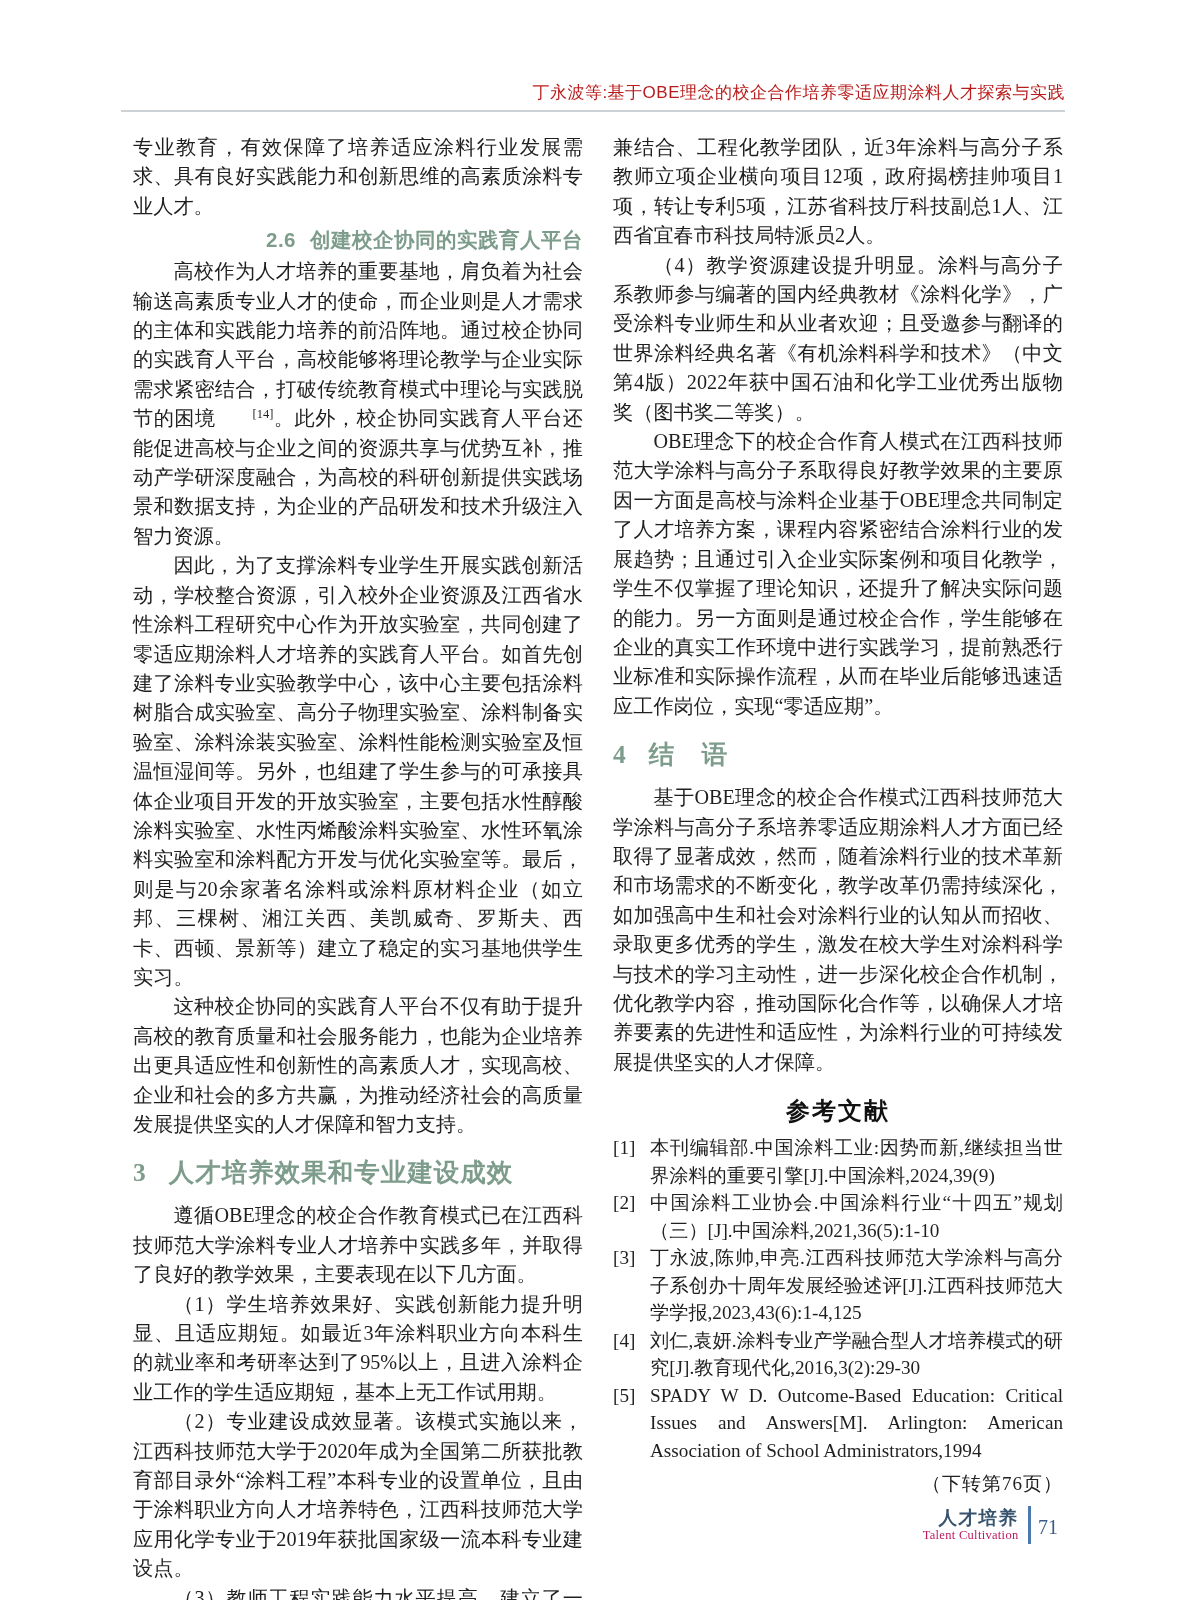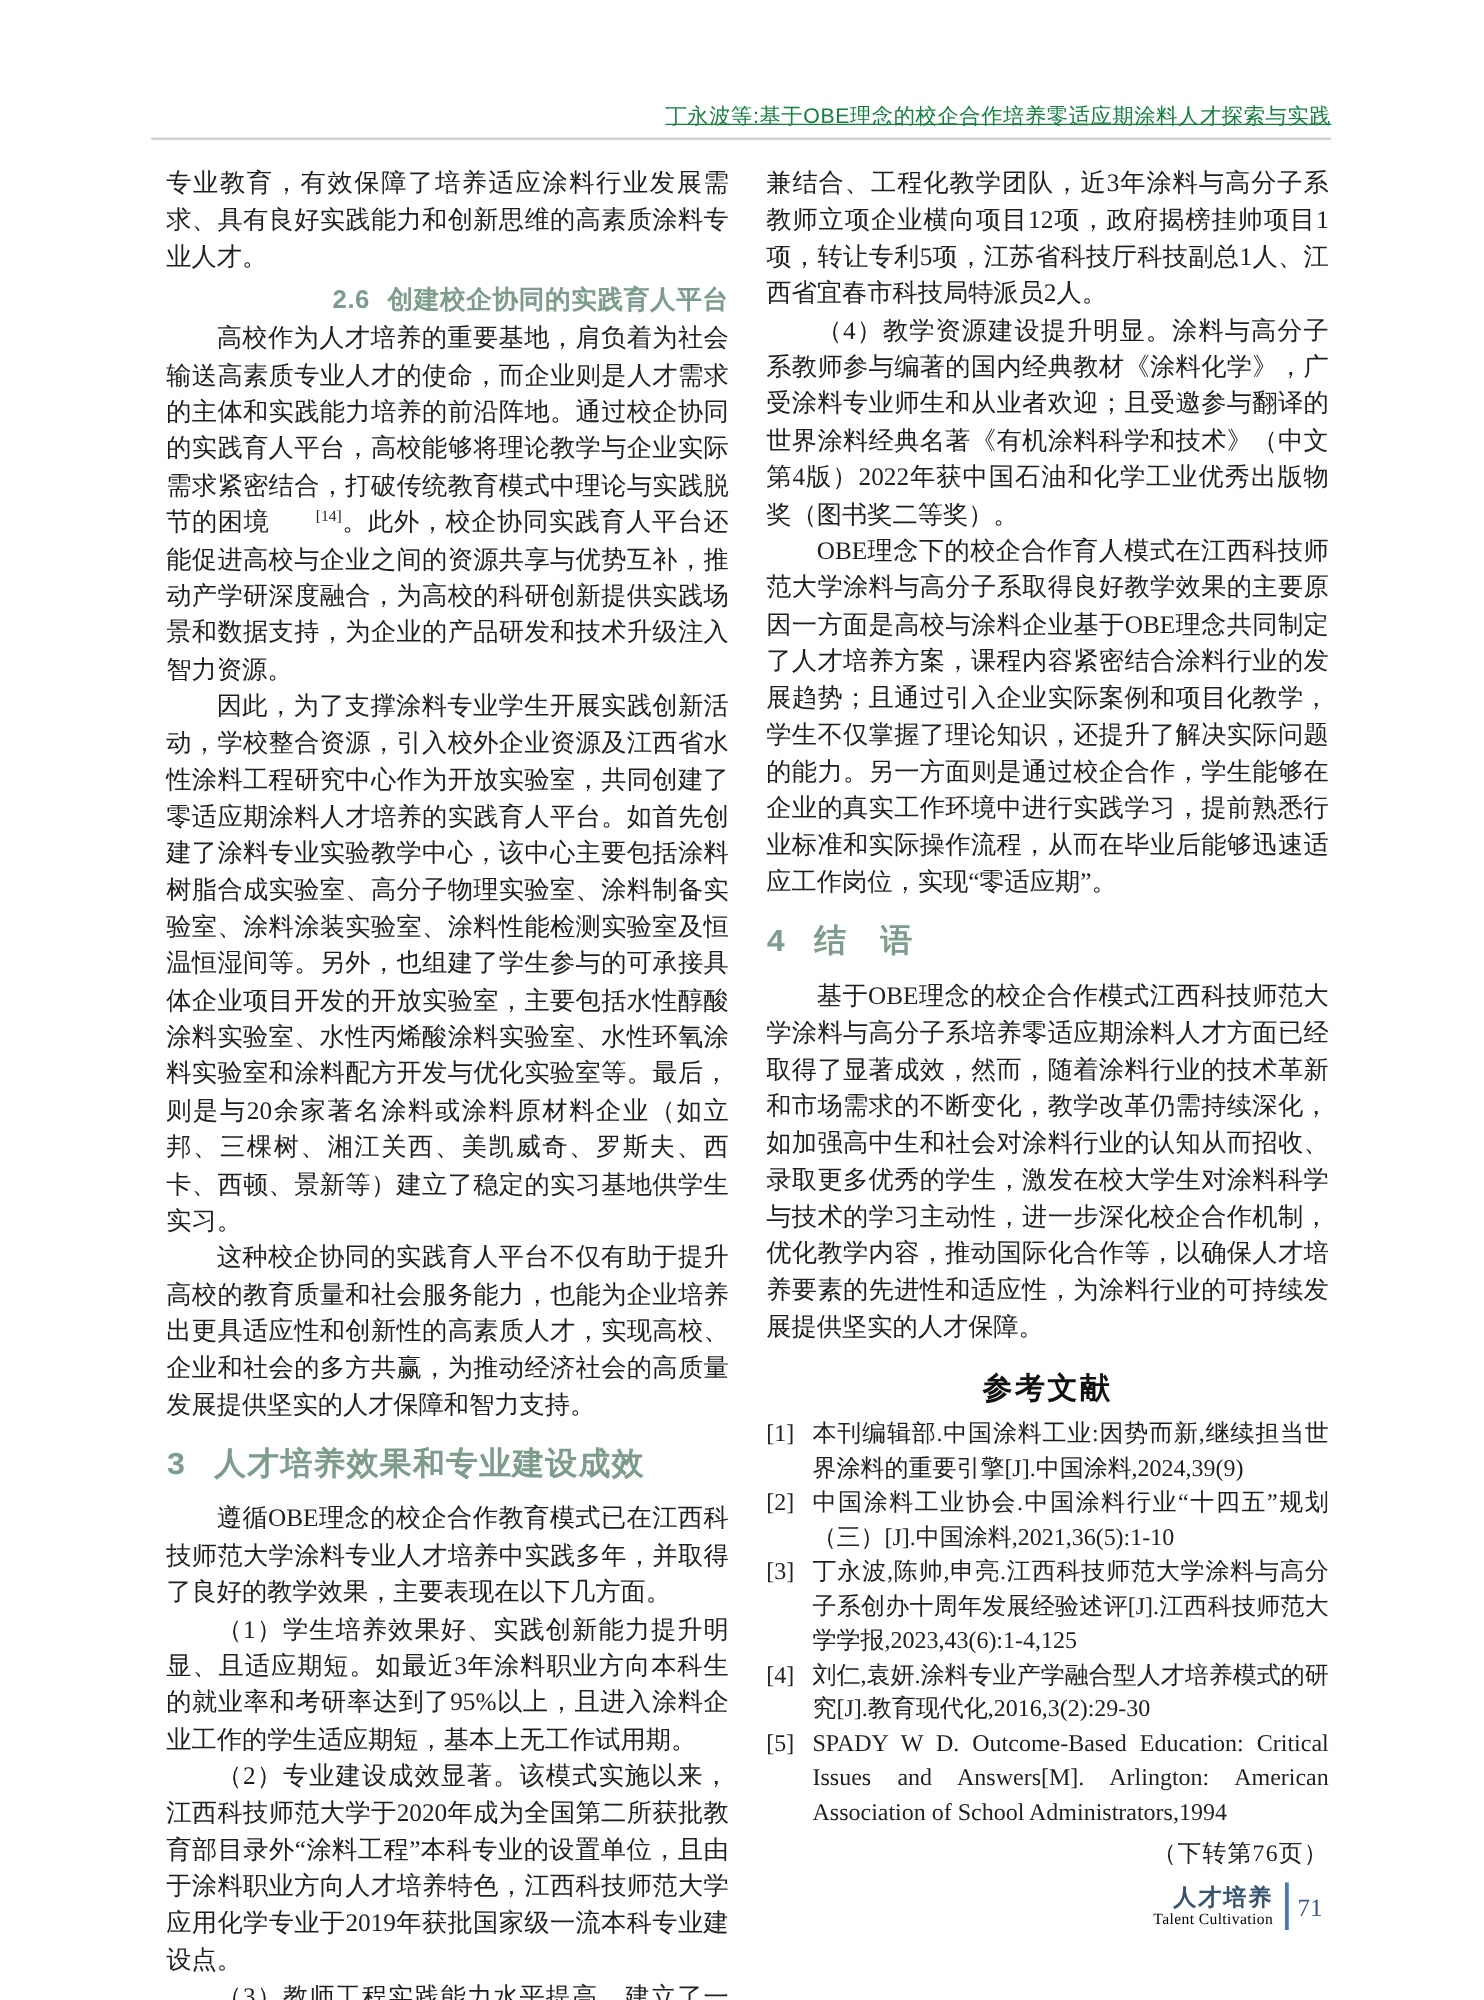"丁永波等:基于OBE理念的校企合作培养零适应期涂料人才探索与实践" .running-title { color: #15803d -> #b91c1c; text-decoration: underline -> none }
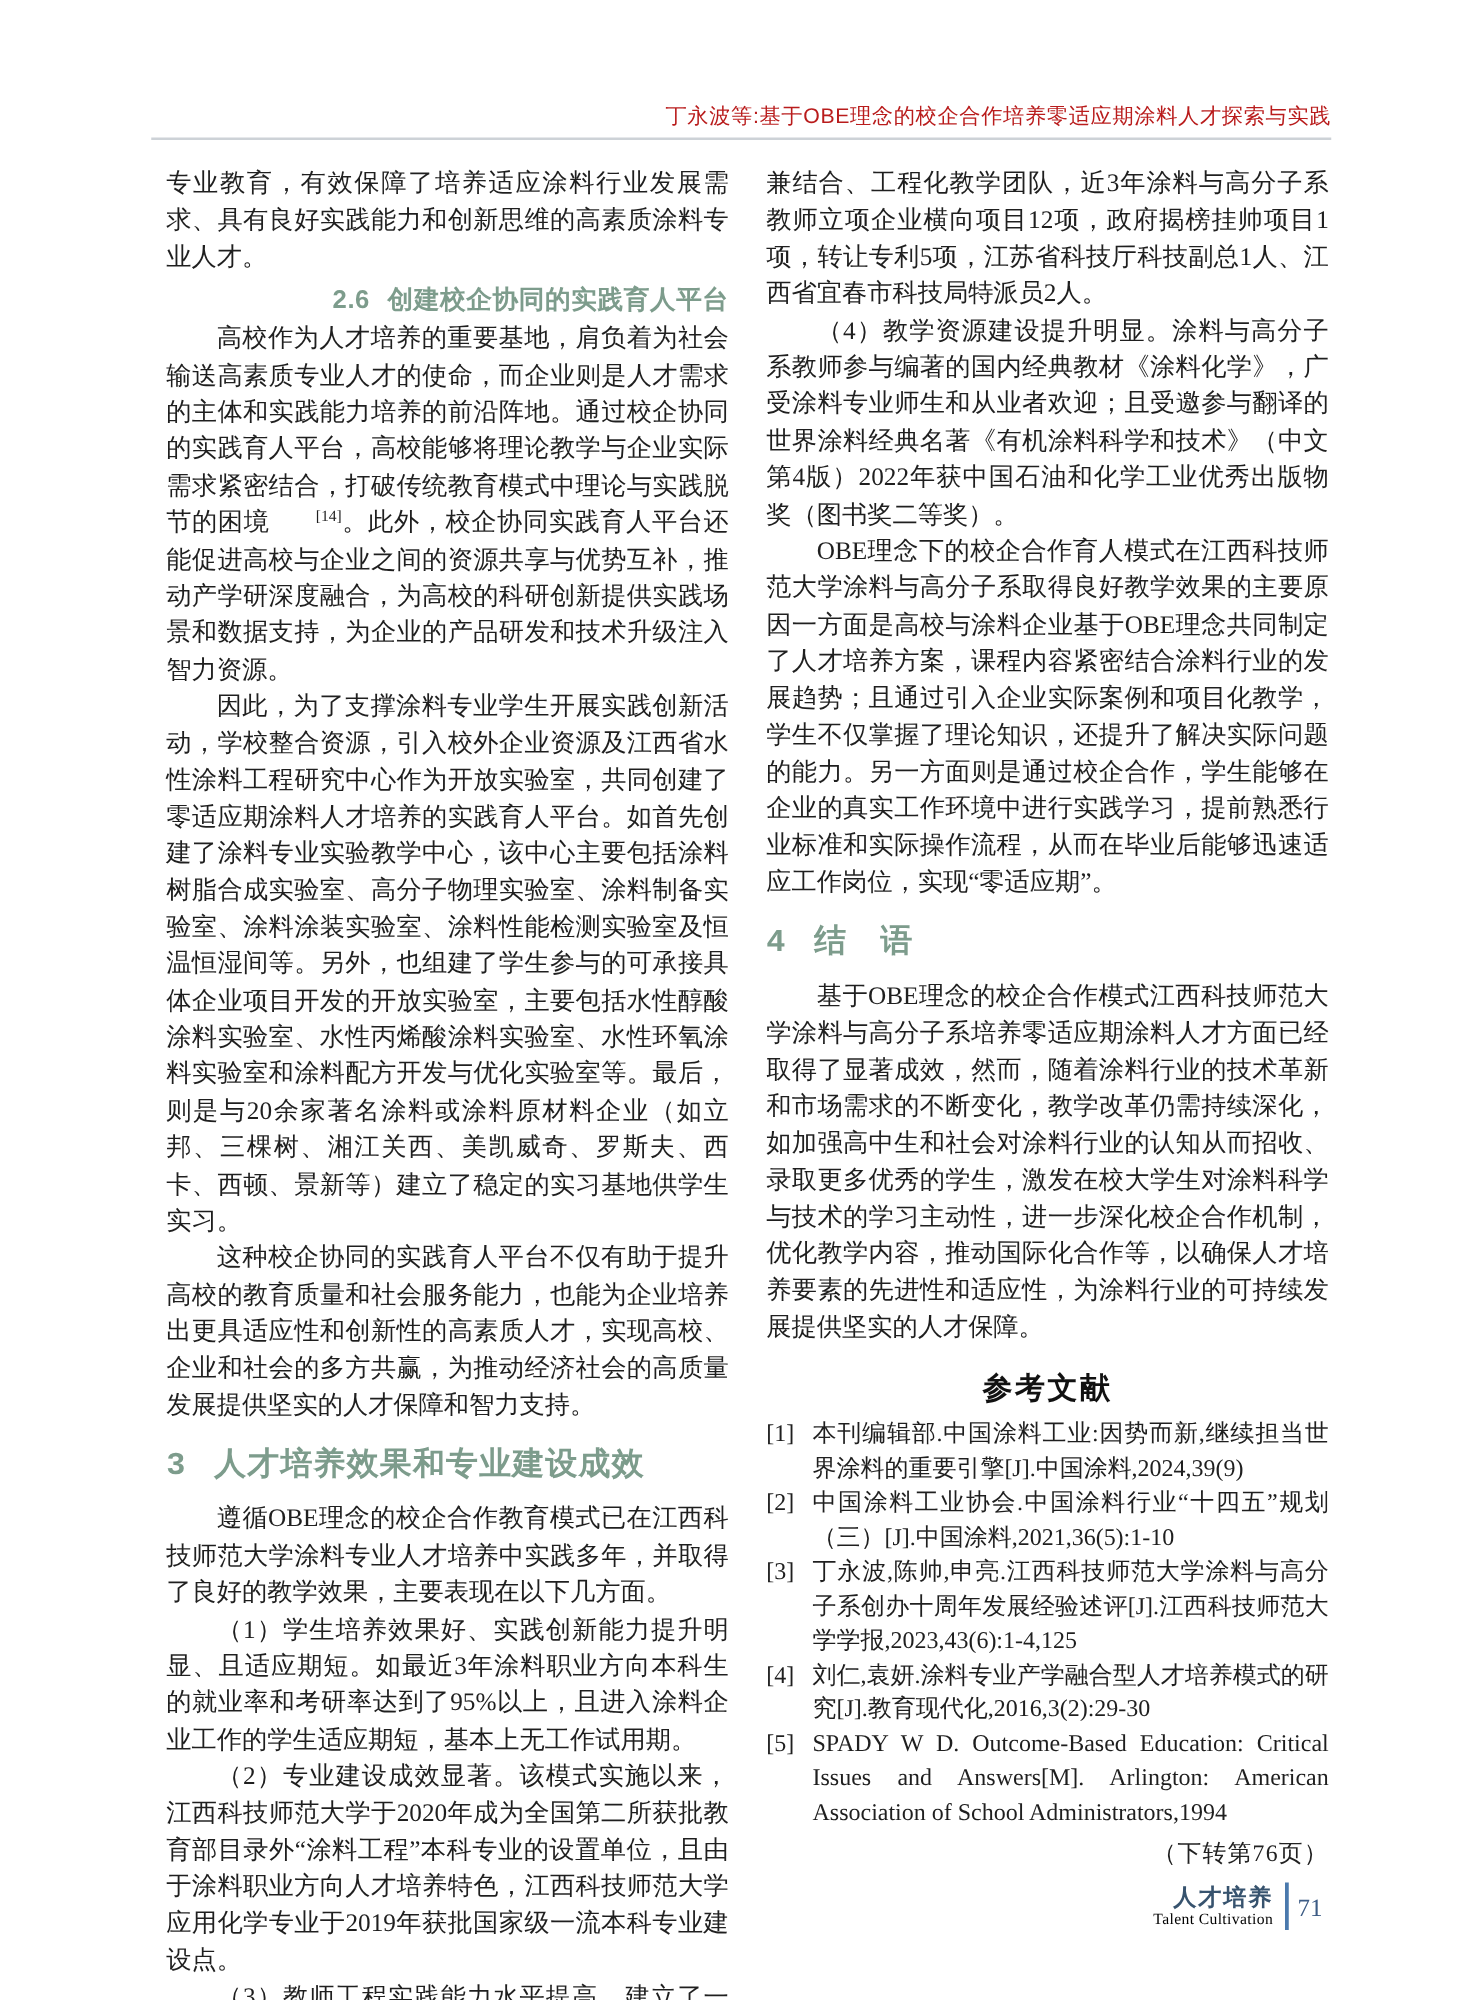"4 结 语" .h-section { font-family: Liberation Mono, monospace -> Liberation Serif, serif }
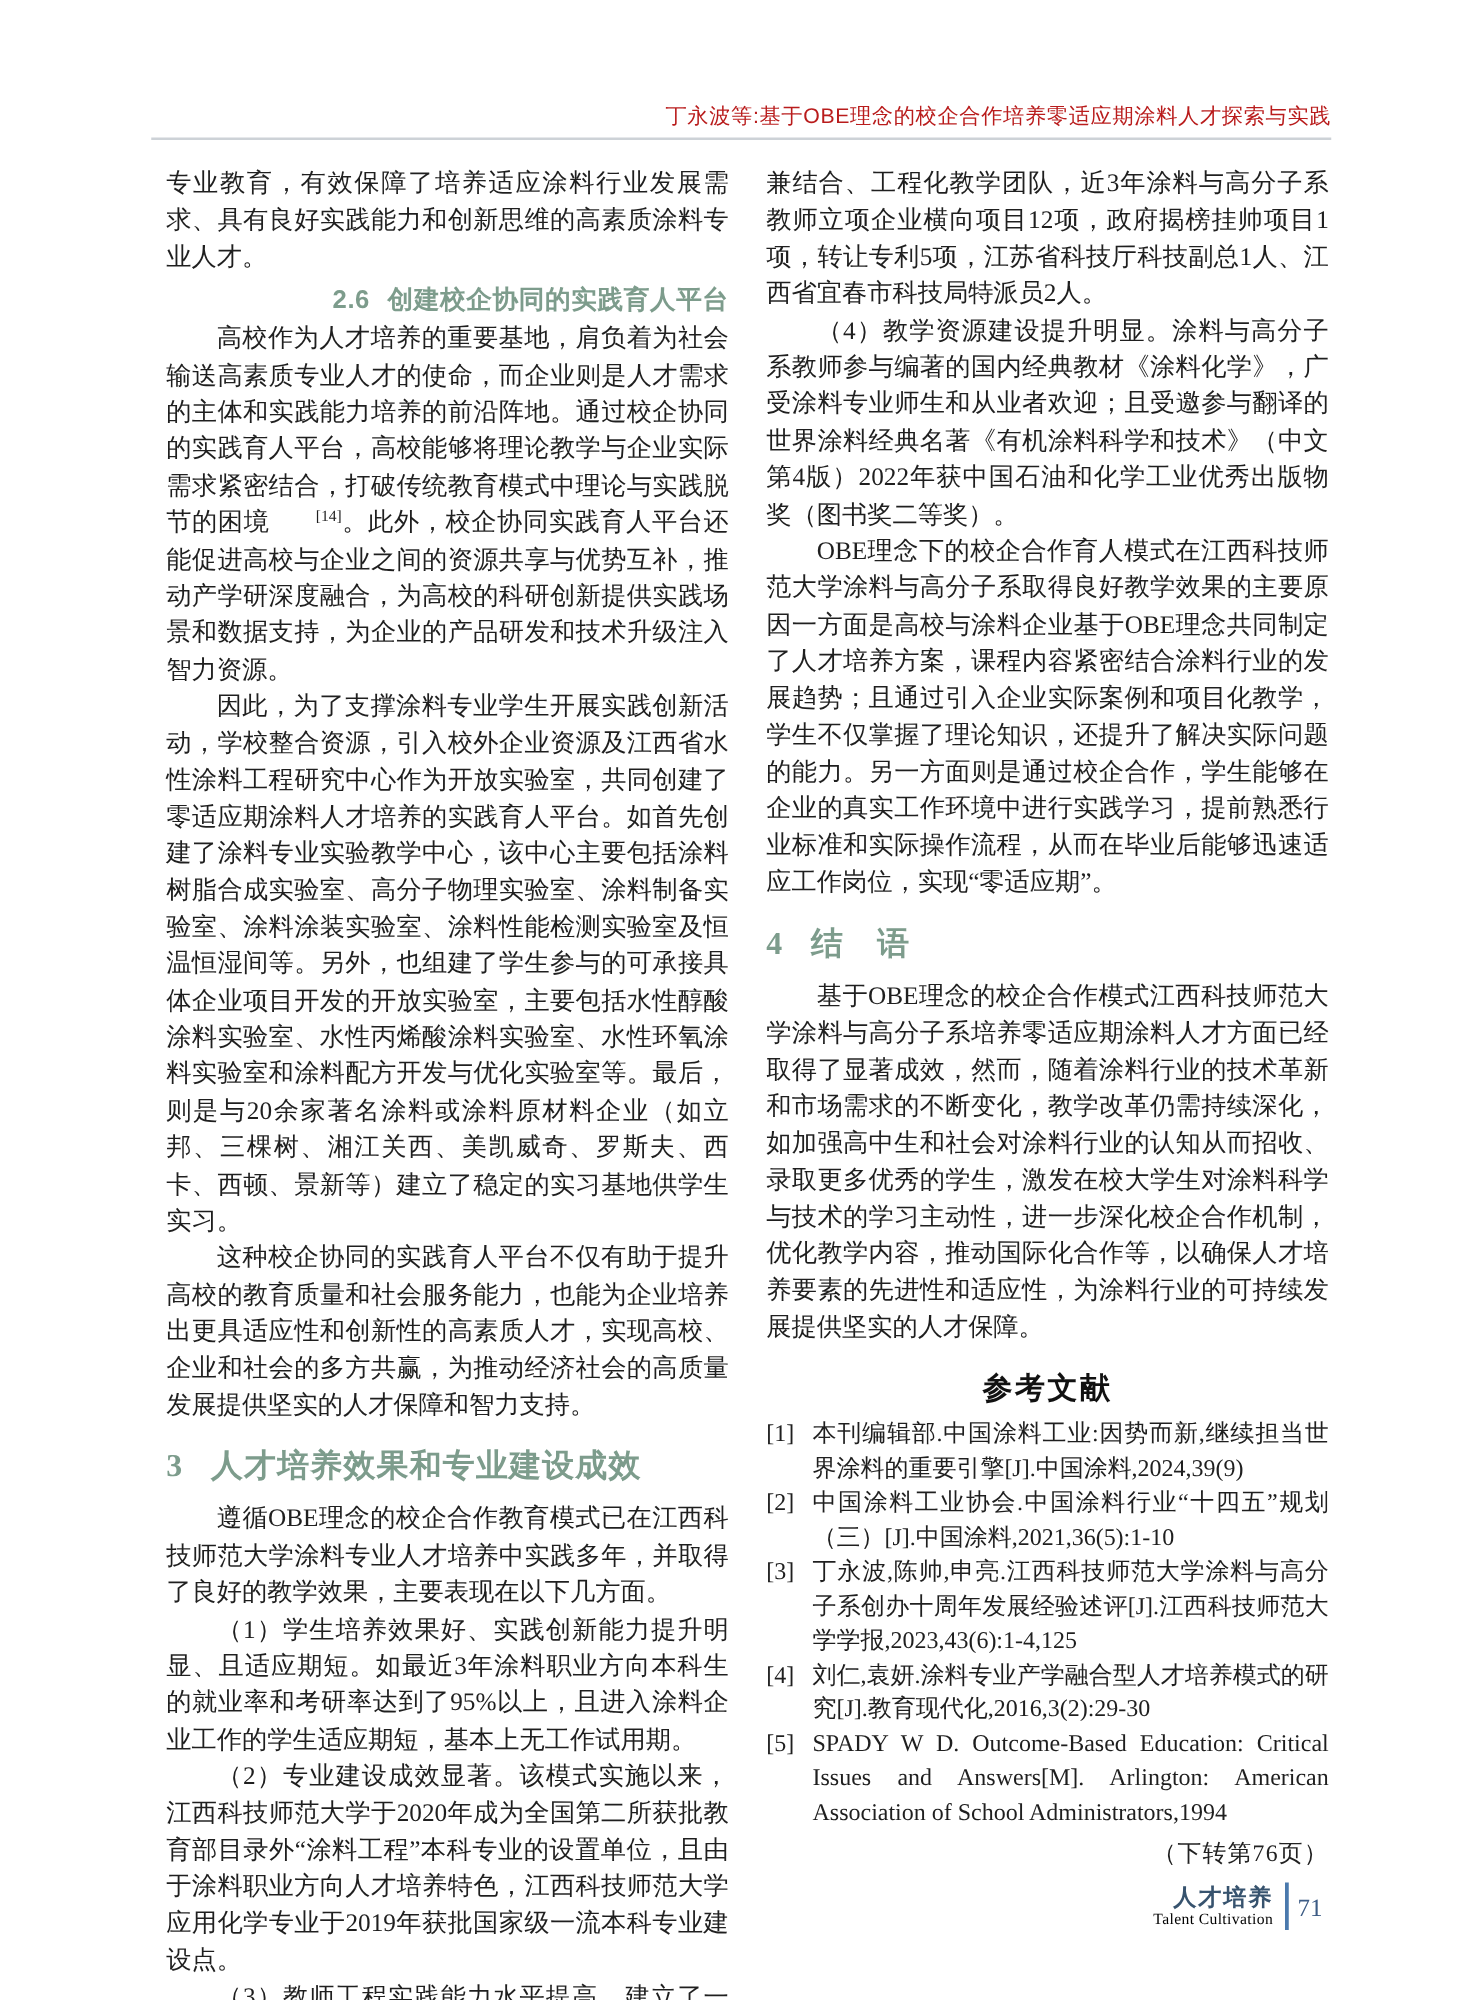"Talent Cultivation" .footer-en { color: #000000 -> #be185d }
